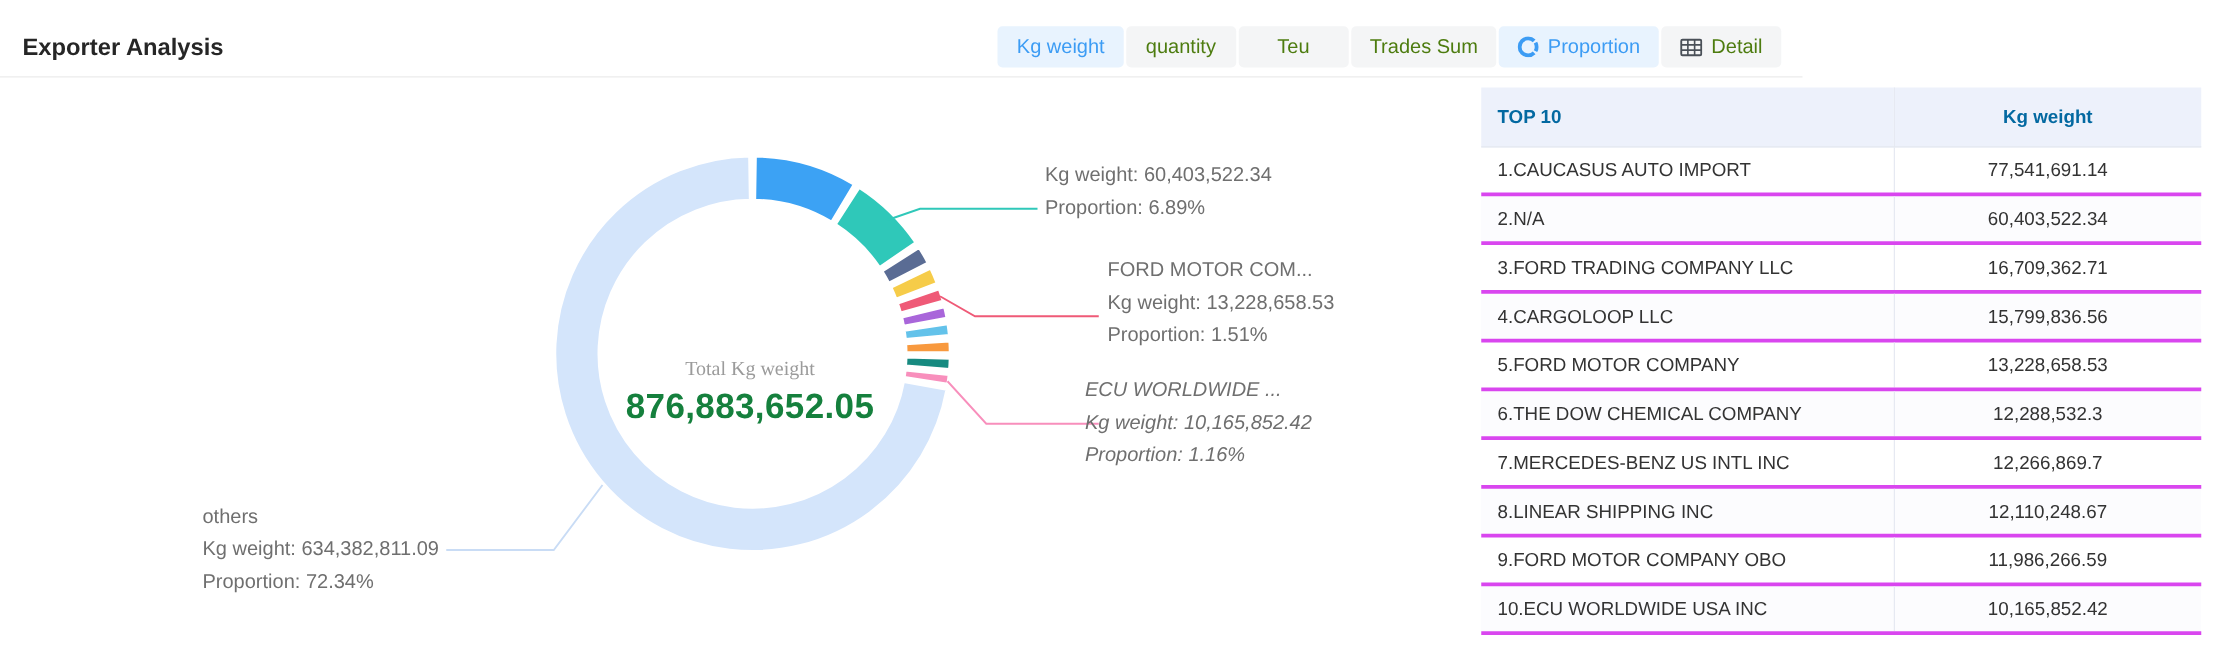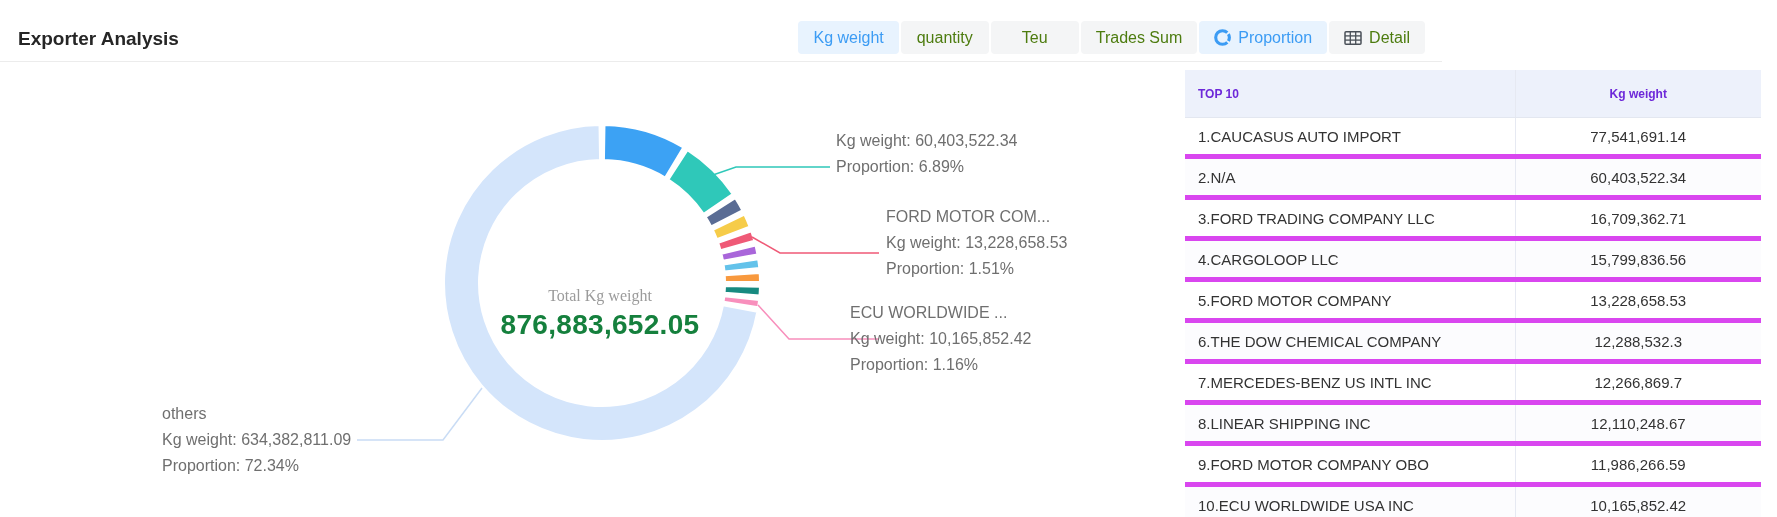"TOP 10" .top10 thead th { color: #6d28d9 -> #0369a1; font-size: 12px -> 15px }
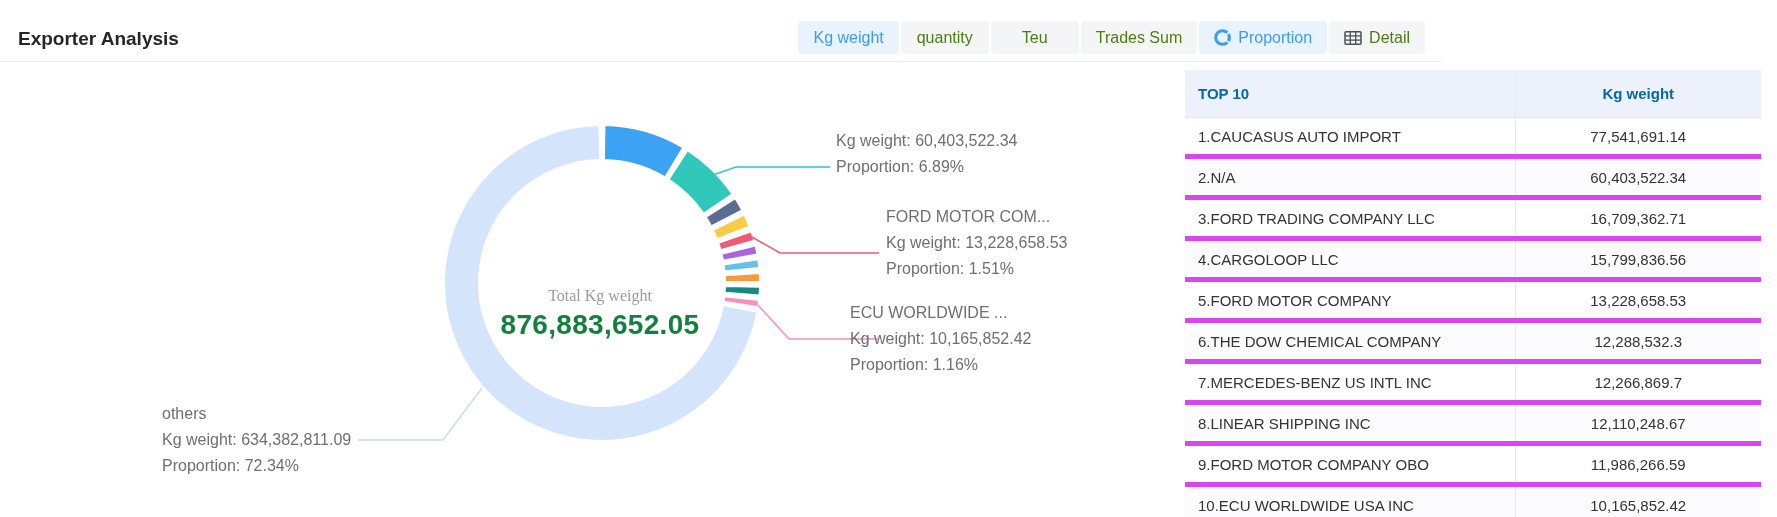"1.CAUCASUS AUTO IMPORT" .top10 tbody td { border-bottom: 5px solid #d946ef -> 3px solid #d946ef }
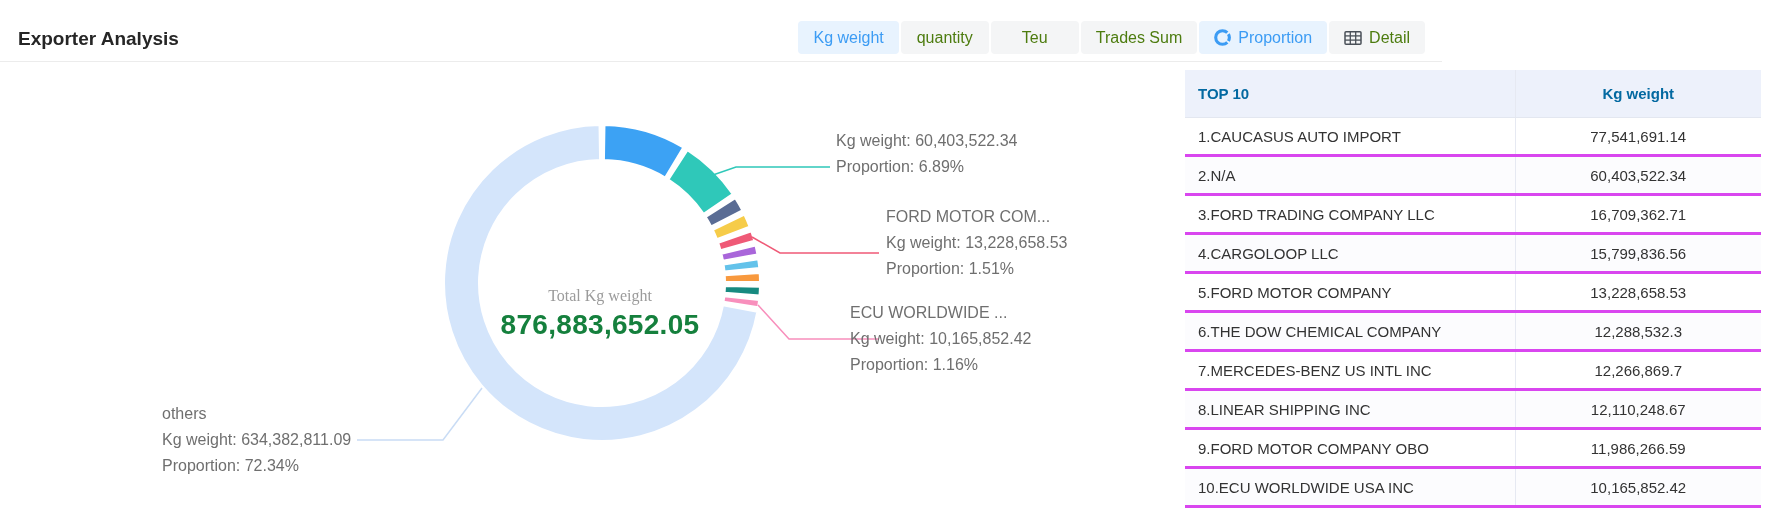"ECU WORLDWIDE ..." #callout-ecu { font-style: none -> italic; left: 850px -> 868px }
